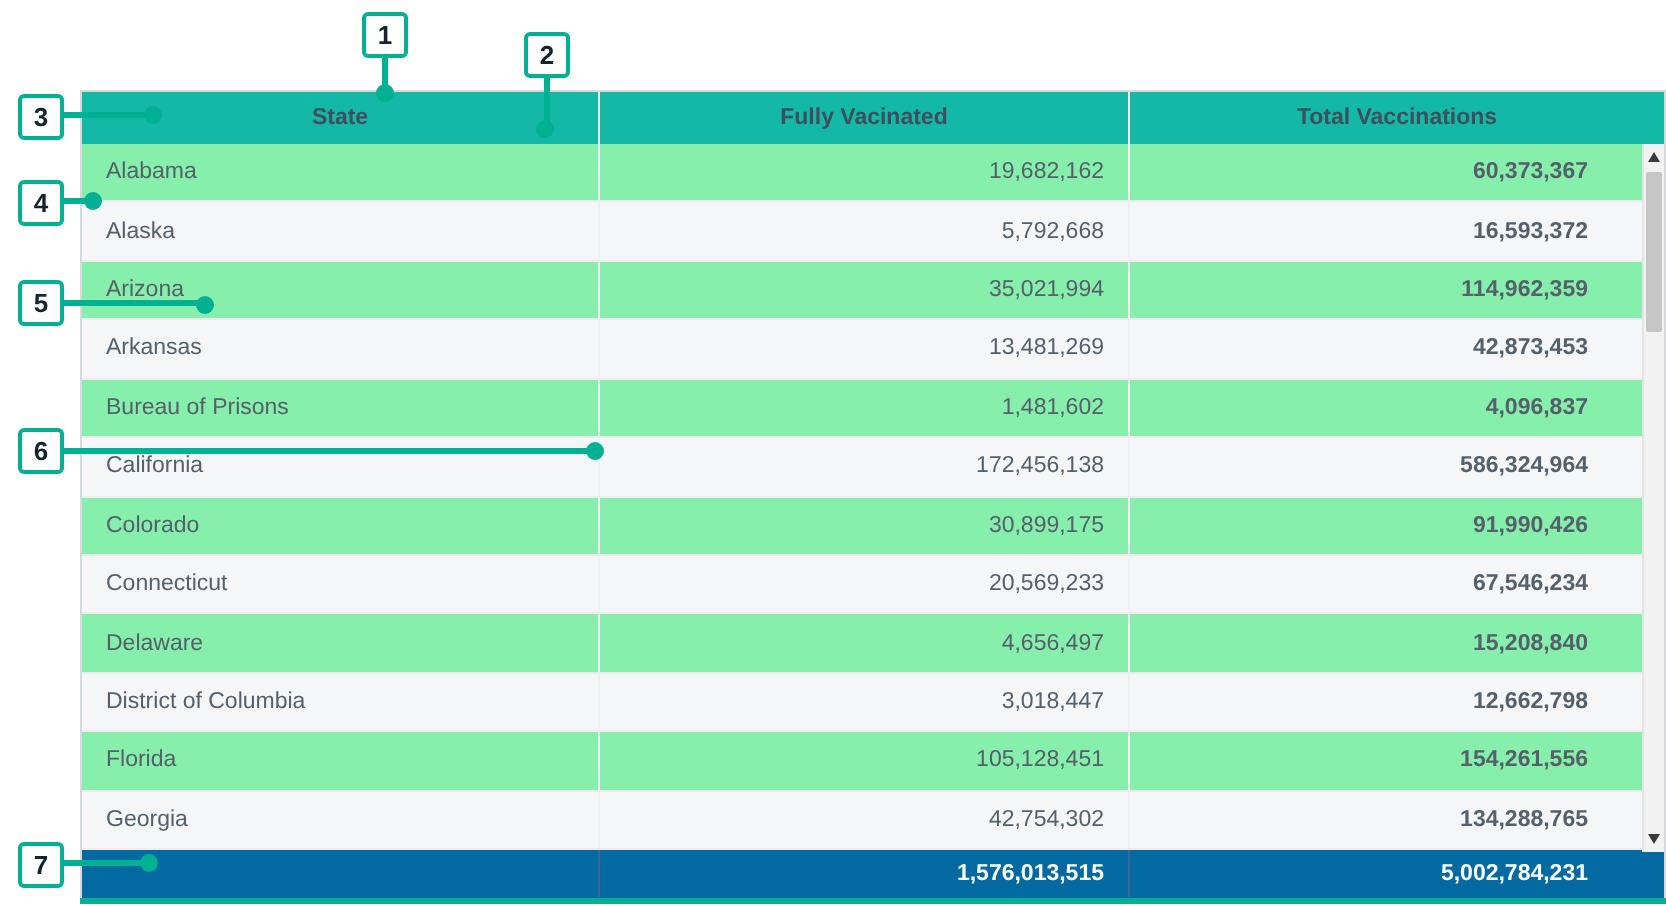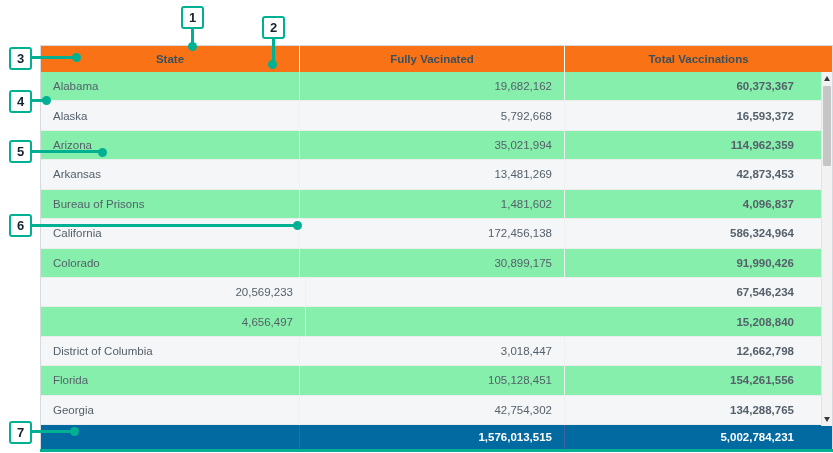"State" .thead { background: #f97316 -> #14b8a6 }
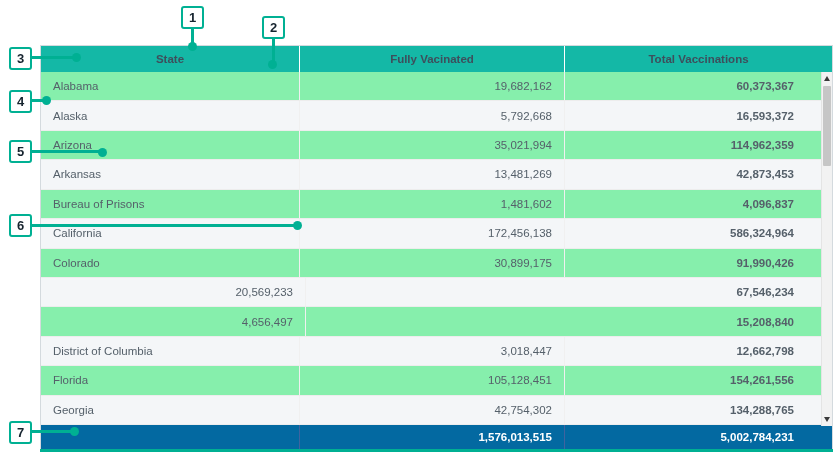"Connecticut" div.cell { html: none -> <div>Connecticut</div> }
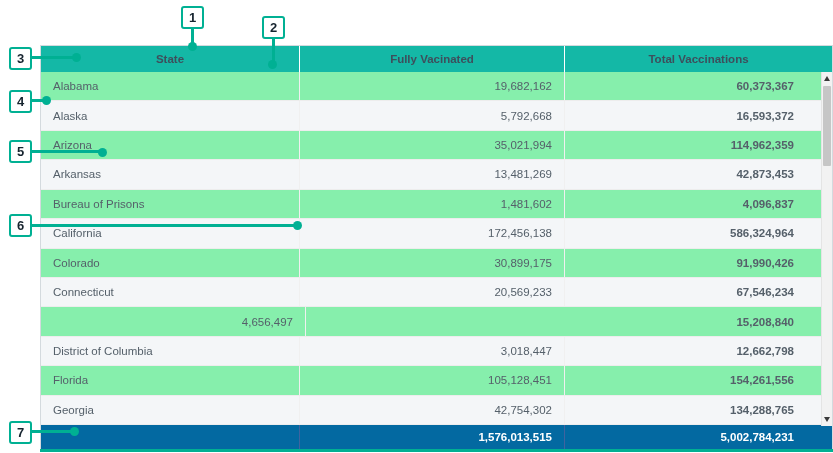"Delaware" div.cell { html: none -> <div>Delaware</div> }
